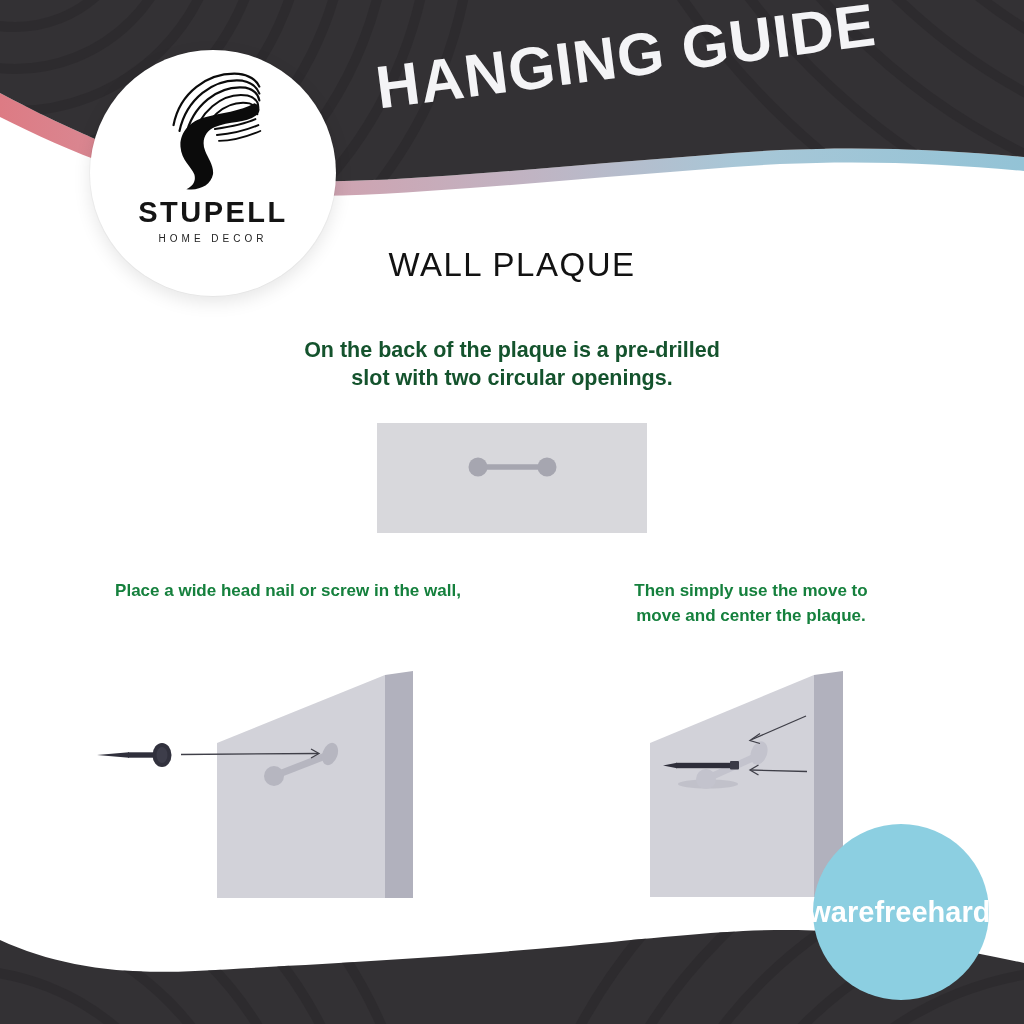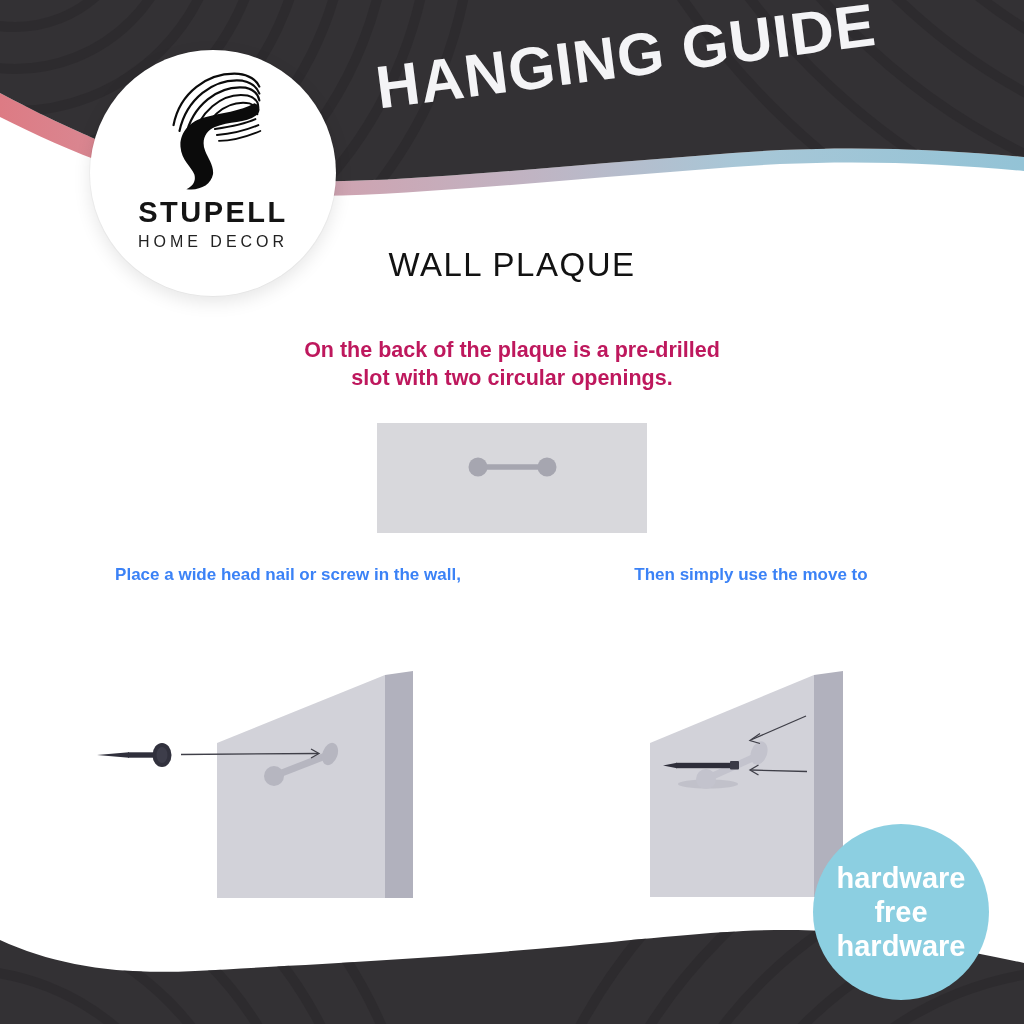"HOME DECOR" .brand-tagline { font-size: 16px -> 10px }
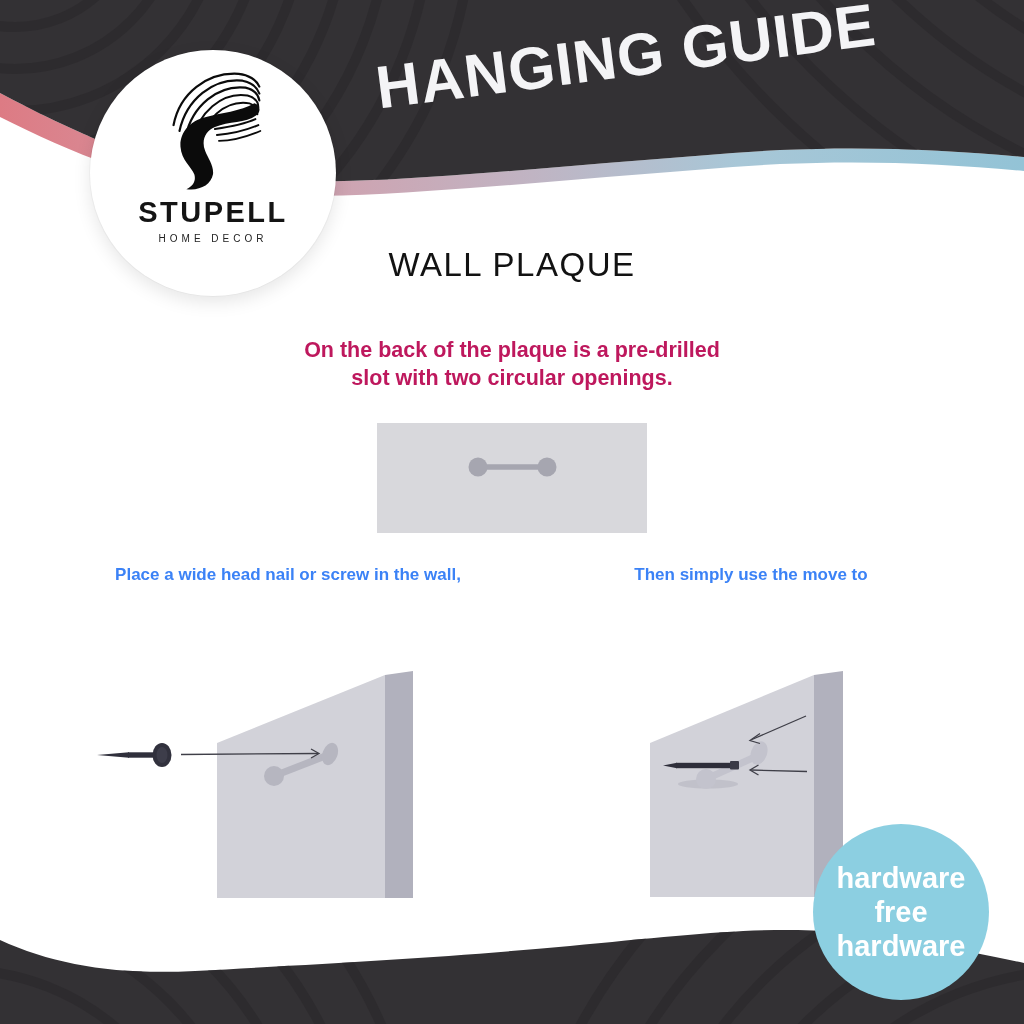"On the back of the" .intro-text { color: #be185d -> #14532d }
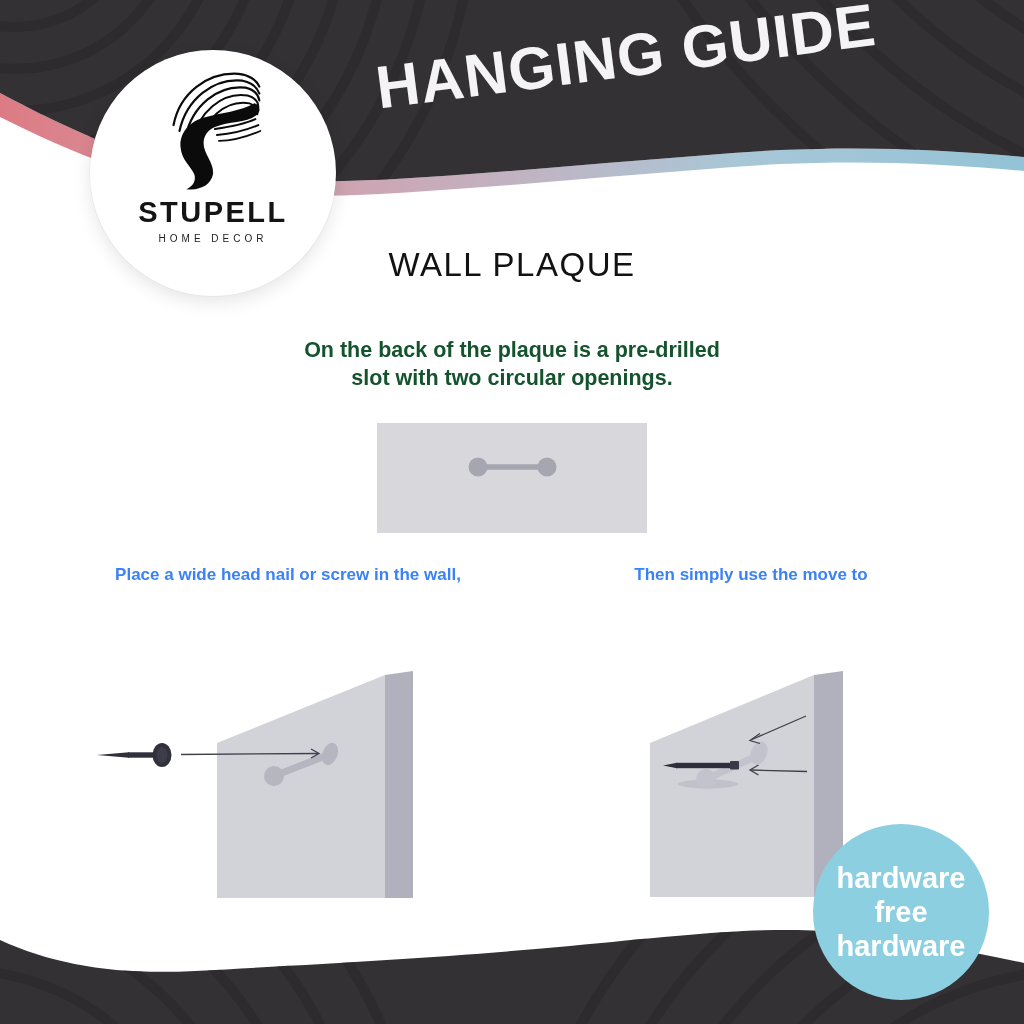"Place a wide head nail" .caption { color: #3b82f6 -> #15803d; top: 562px -> 578px }
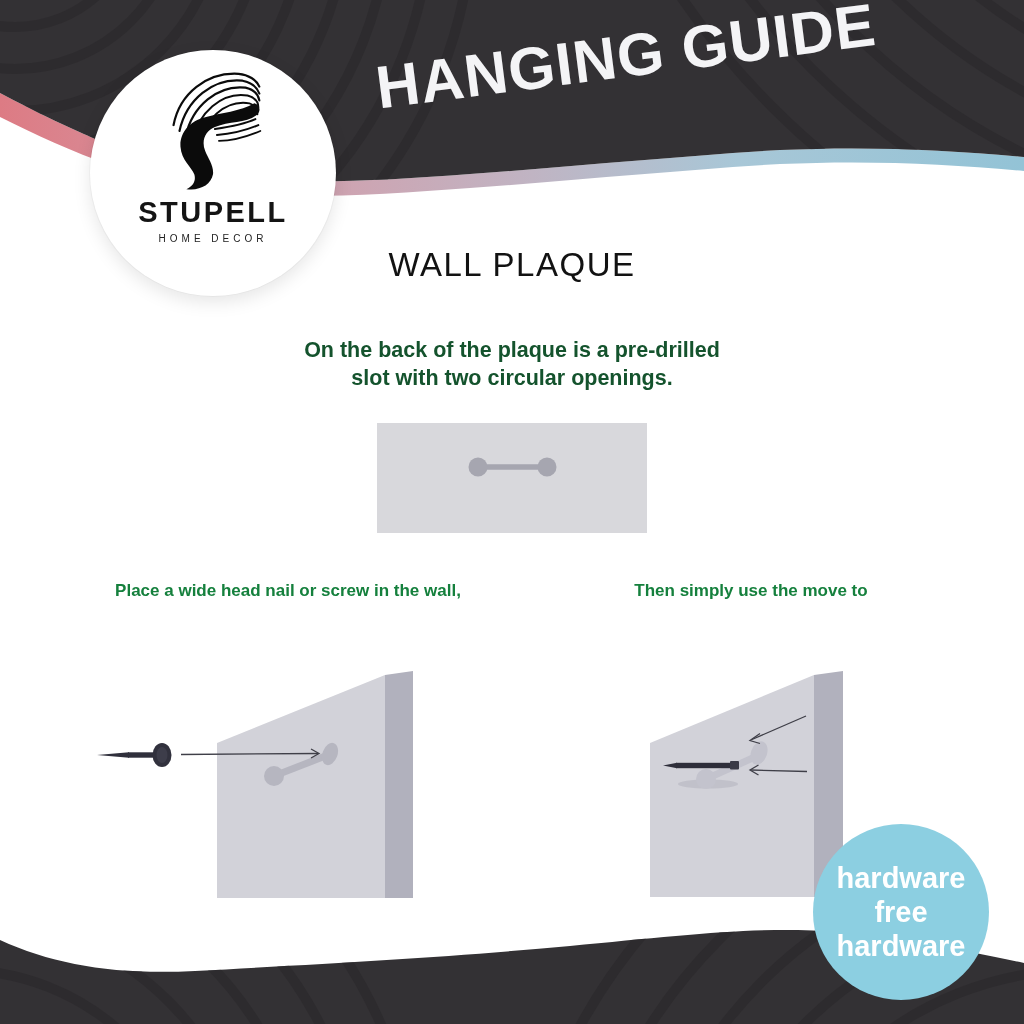"move and center the plaque." div { html: none -> <div>move and center the plaque.</div> }
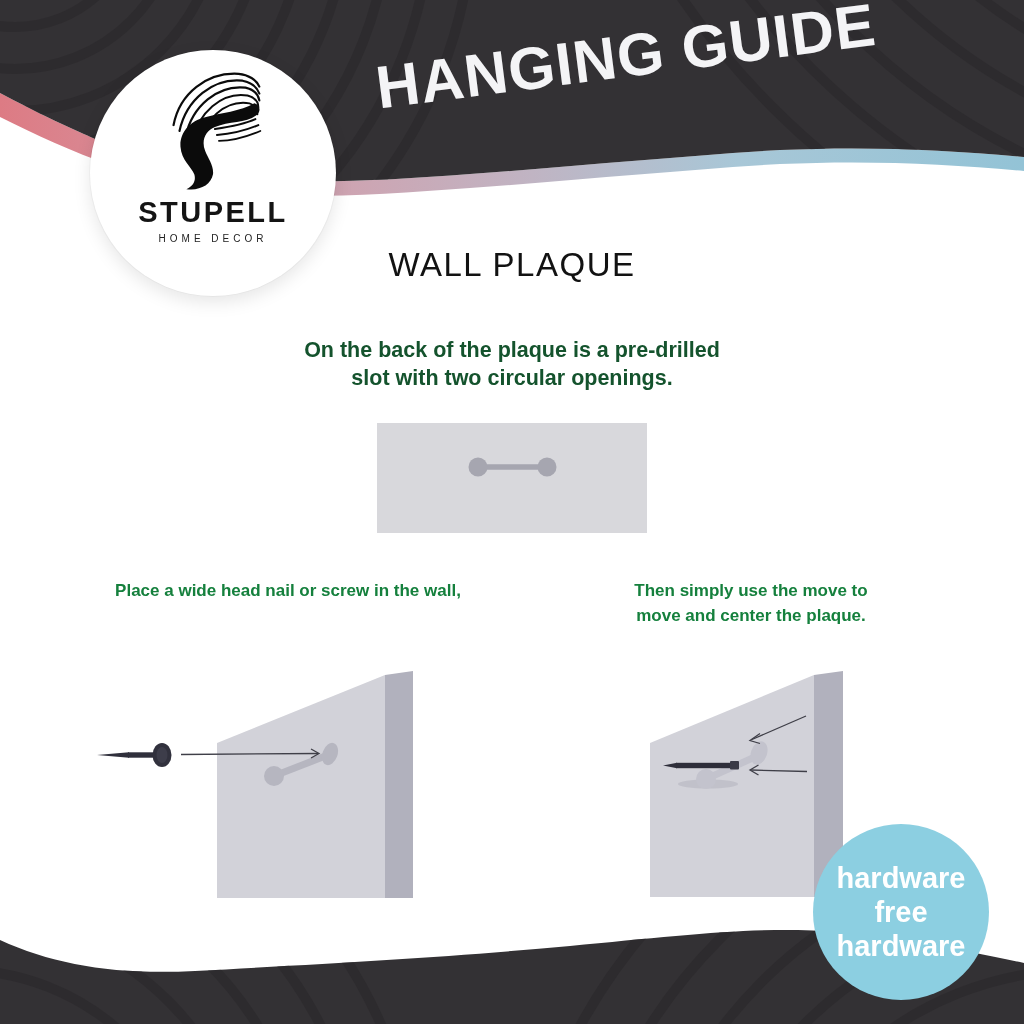"hardware" .badge { flex-direction: column -> row }
